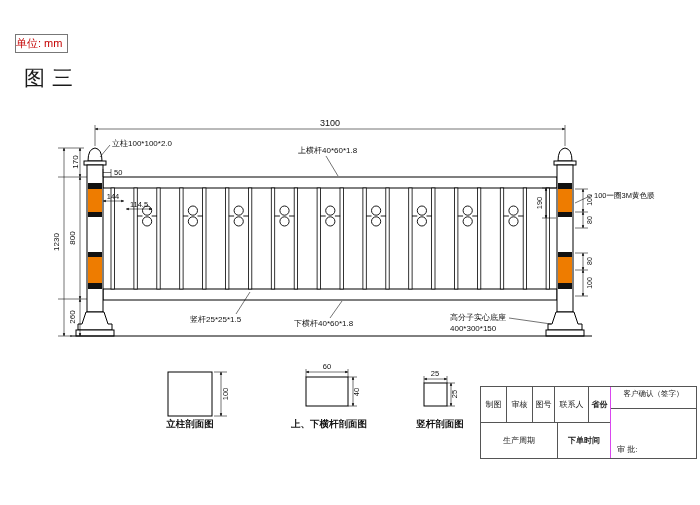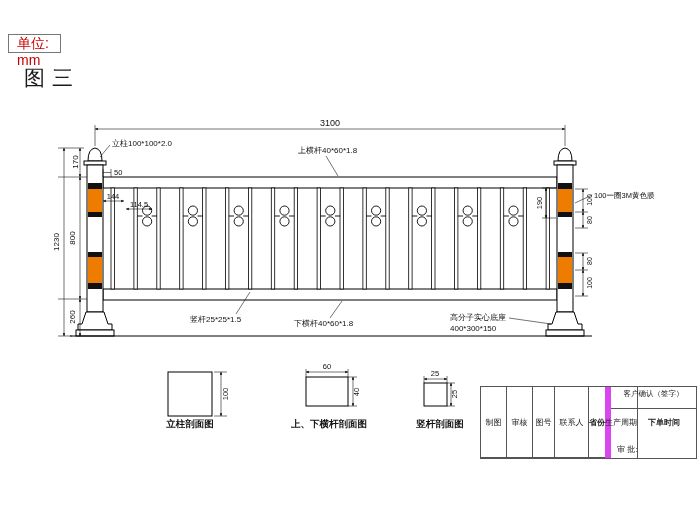"单位: mm" .unit-box { font-size: 14px -> 11px; left: 8px -> 15px; padding-left: 8px -> 0 }
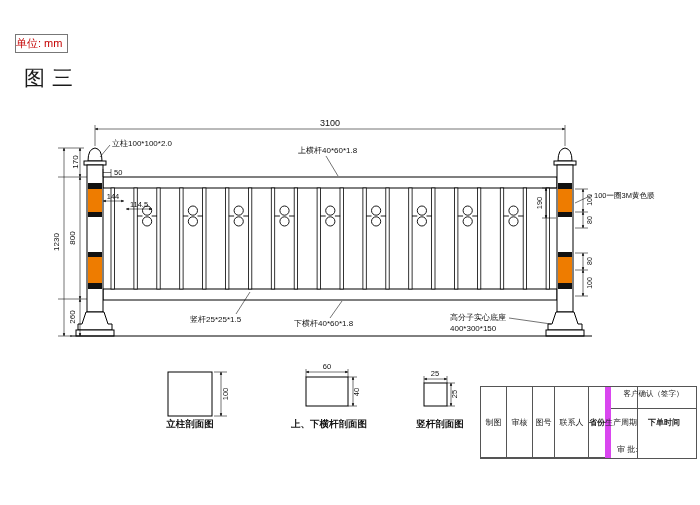"制图" .tb-left { border-right: 6px solid #d946ef -> 1px solid #d946ef; flex-direction: row -> column }
